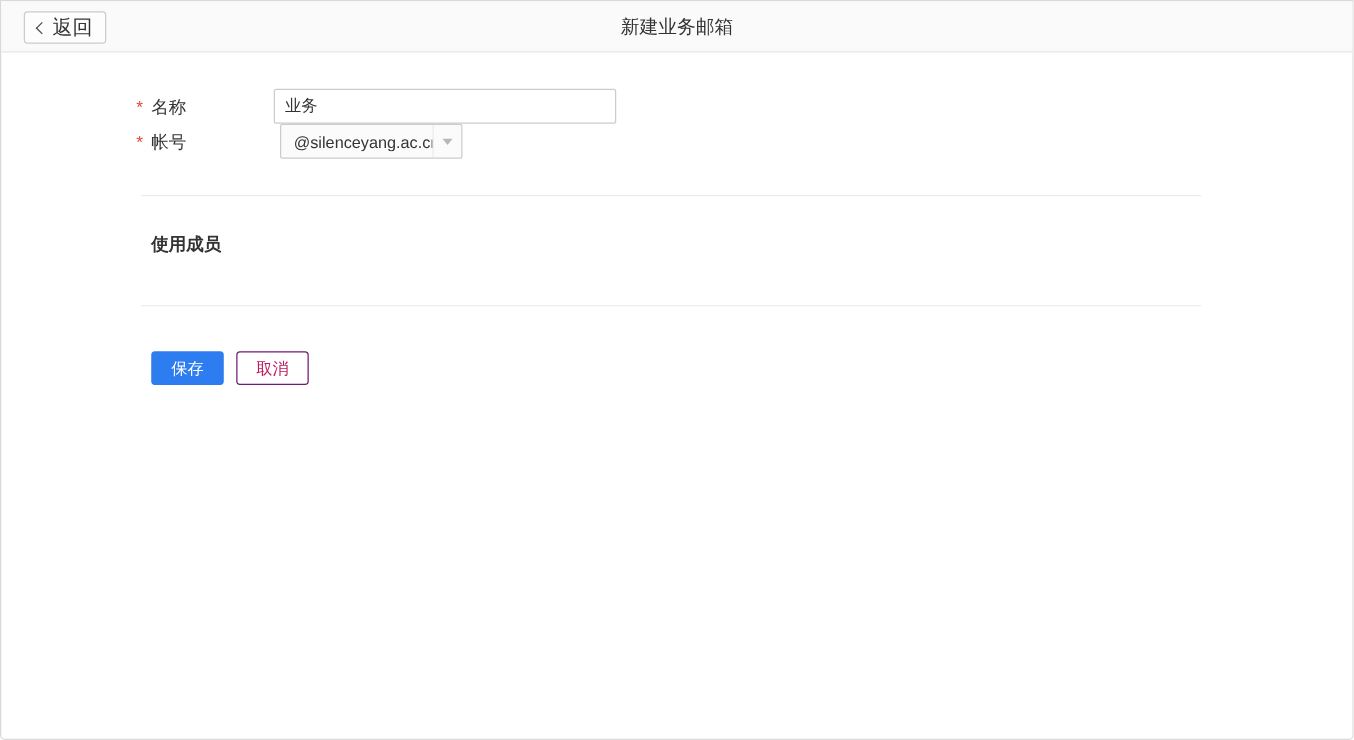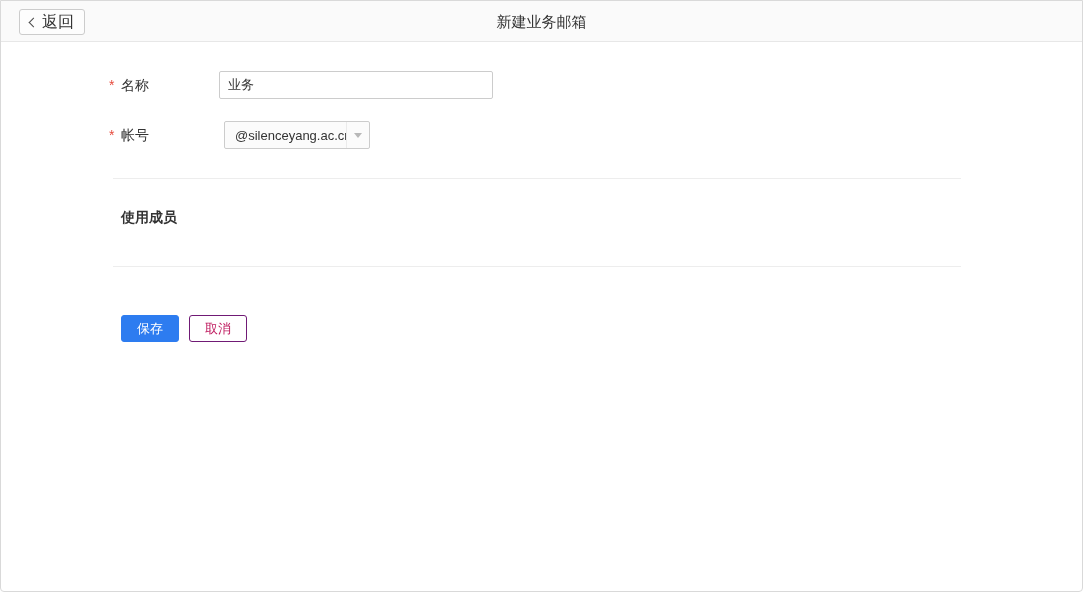"* 帐号" .row-account { margin-top: 22px -> none }
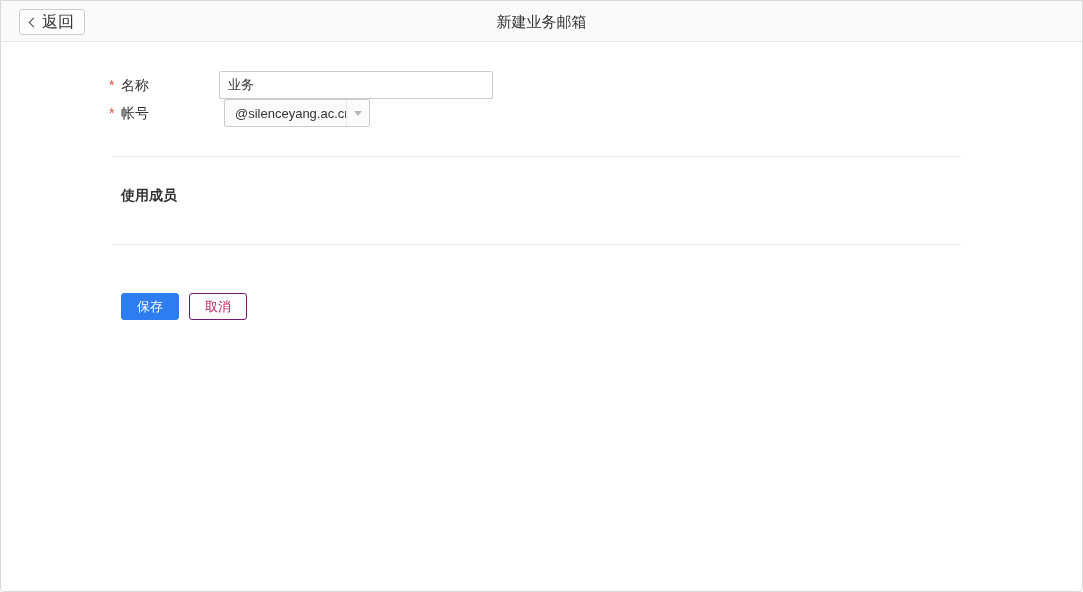"保存" .btn-row { margin-top: 48px -> 36px }
